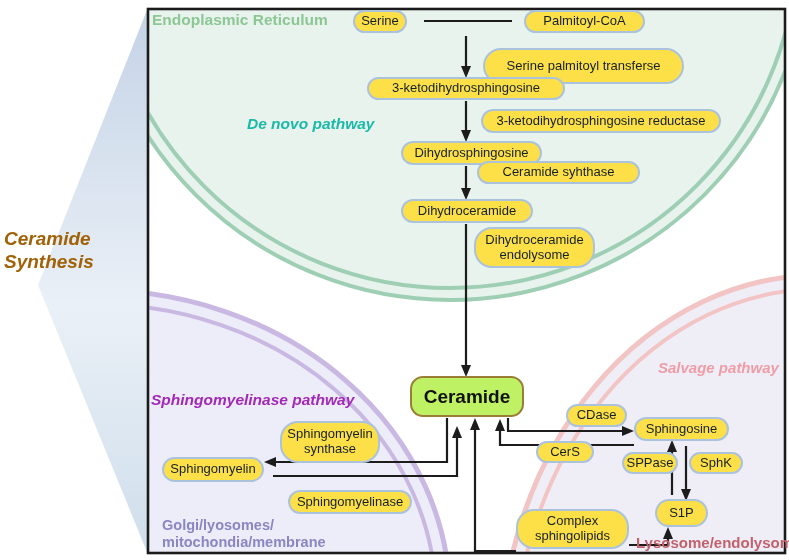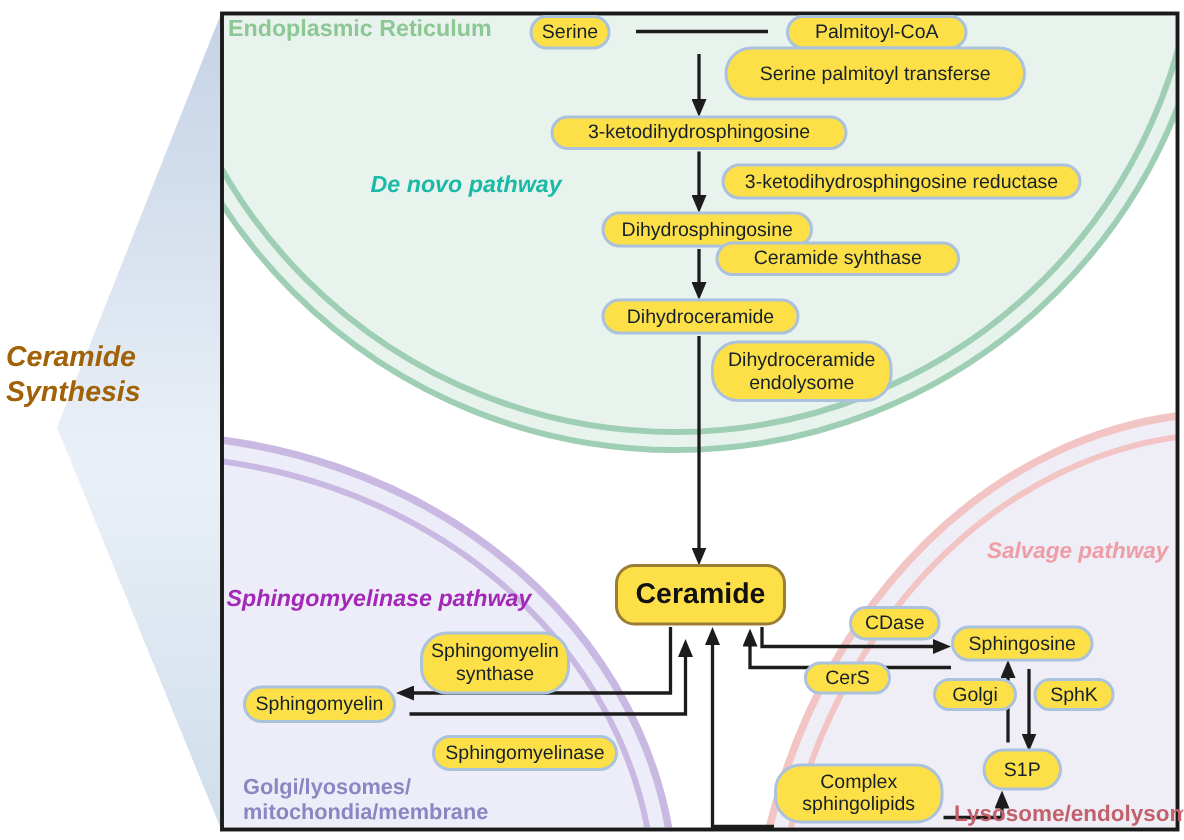"Serine palmitoyl transferse" div.pill { top: 31px -> 48px }
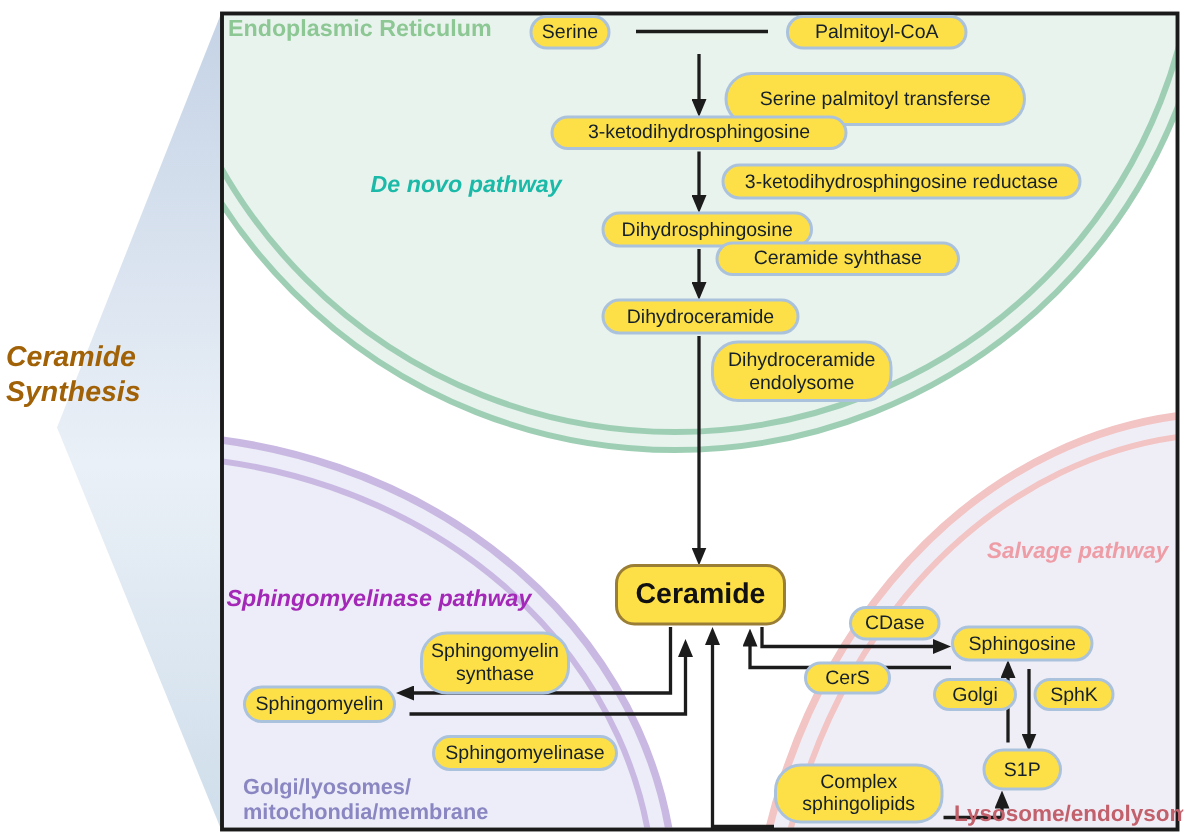"Ceramide" .ceramide-box { background: #fde047 -> #bef264 }
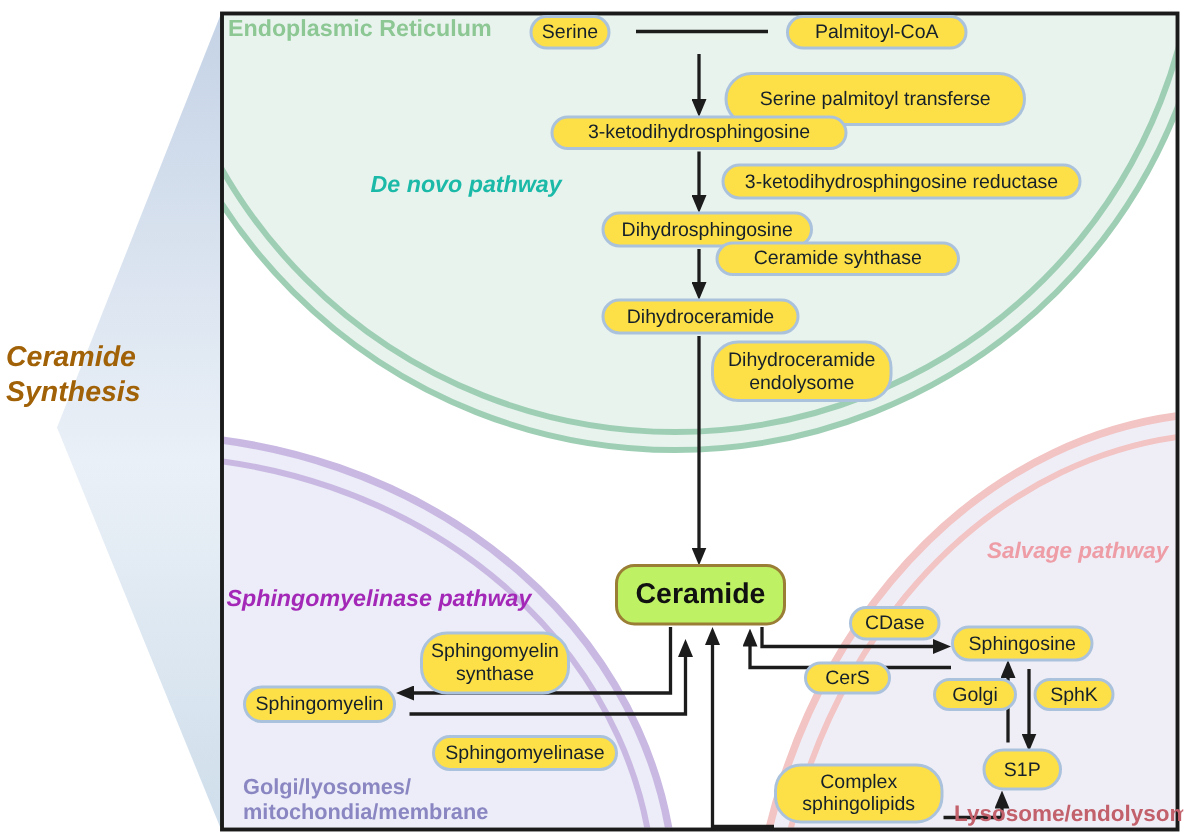"Golgi" div.pill { text: Golgi -> SPPase }
